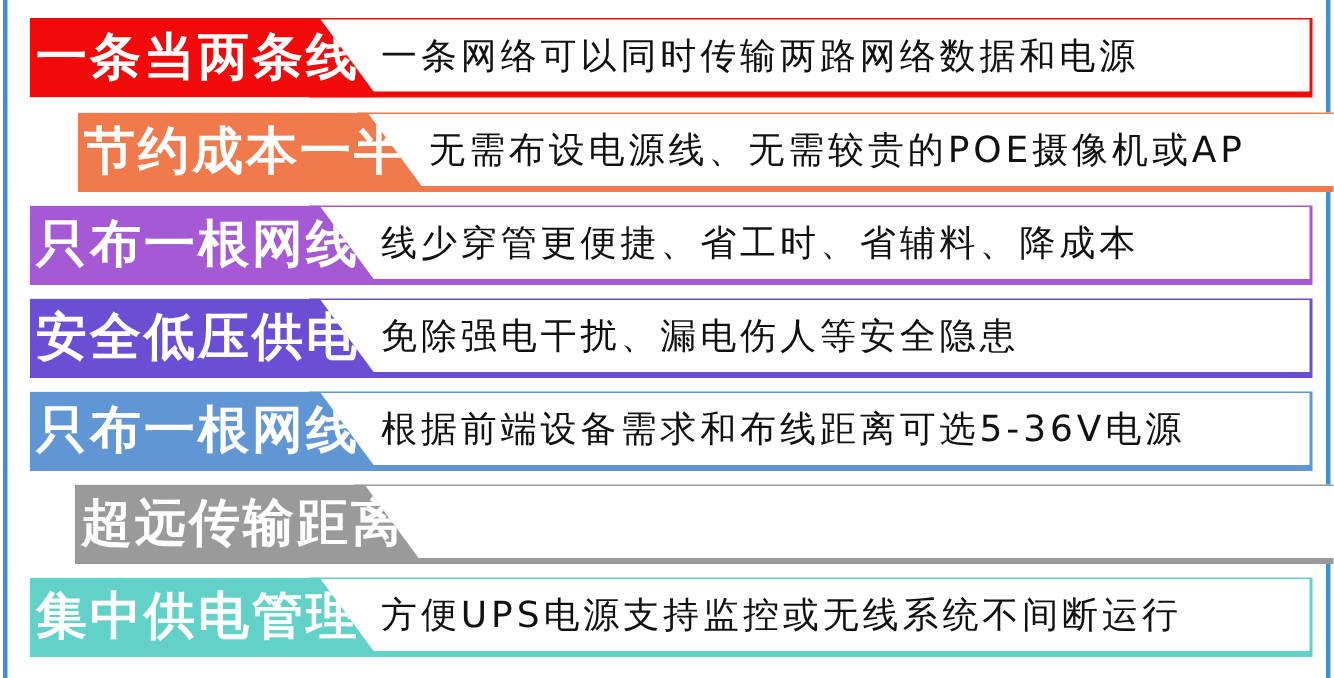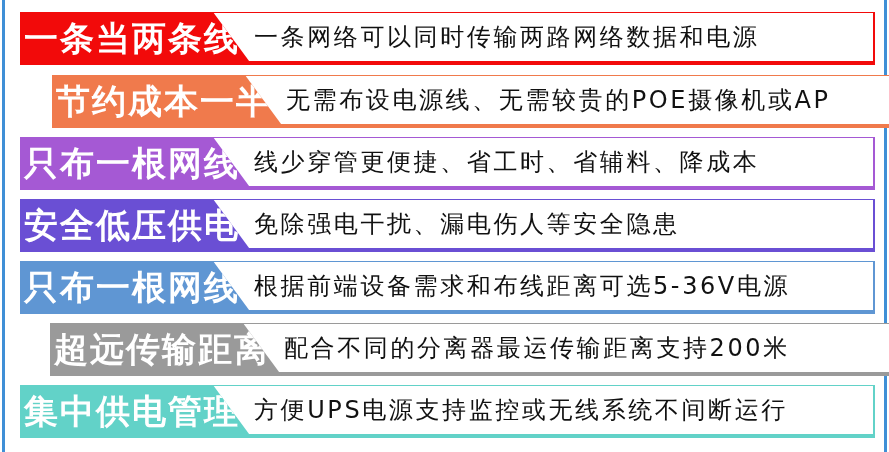"配合不同的分离器最运传输距离支持200米" span.desc { html: <span>配合不同的分离器最运传输距离支持200米</span> -> none }
